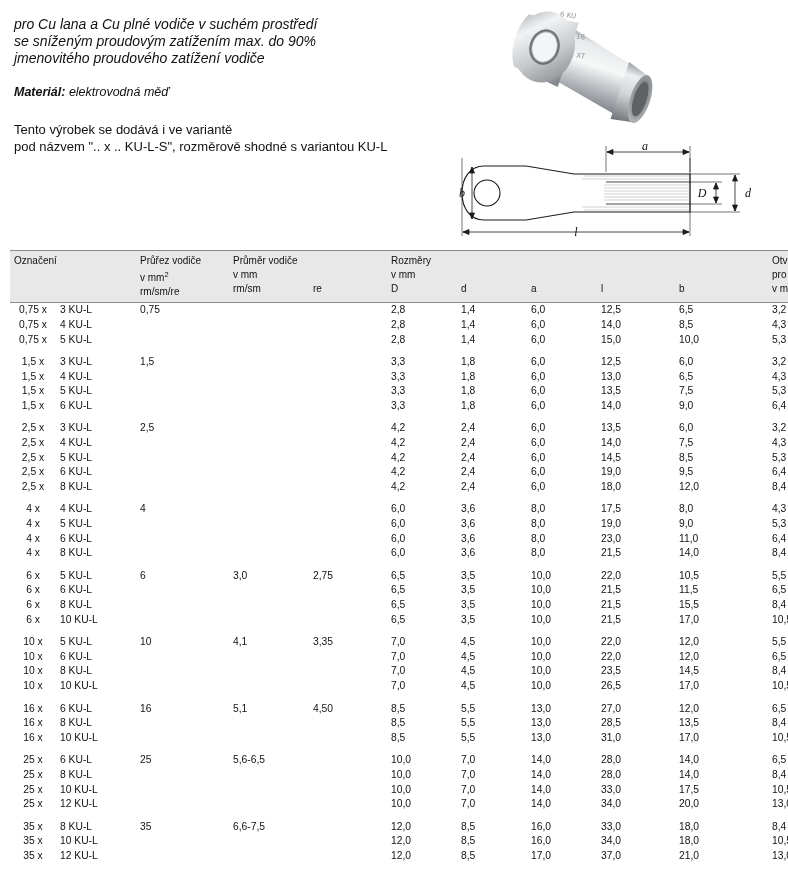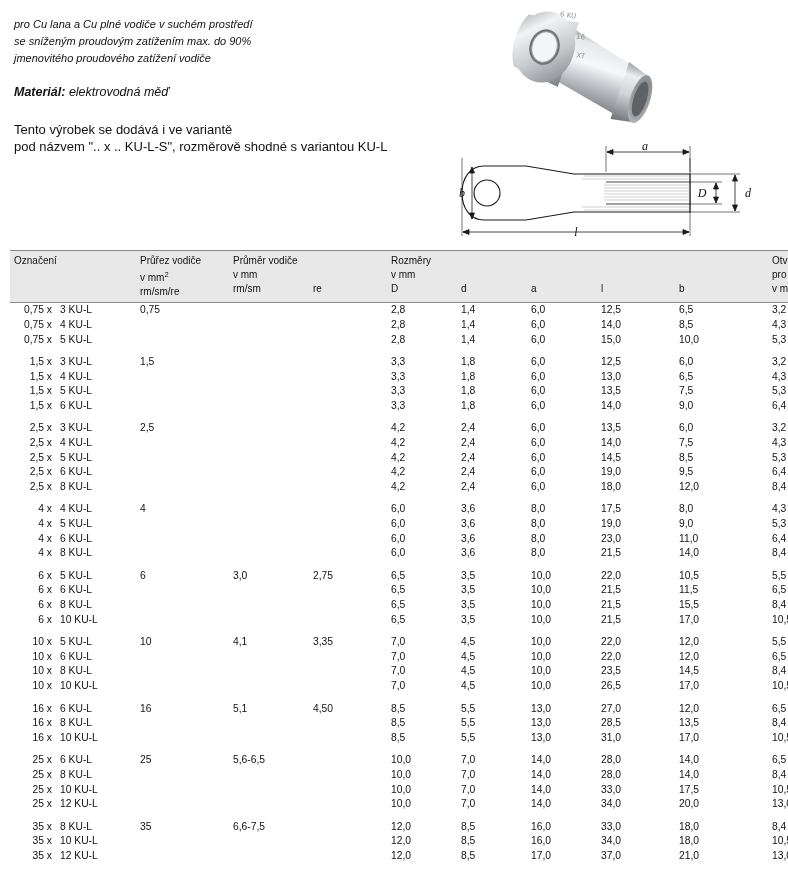"pro Cu lana a Cu" .intro-line { font-size: 11px -> 14px }
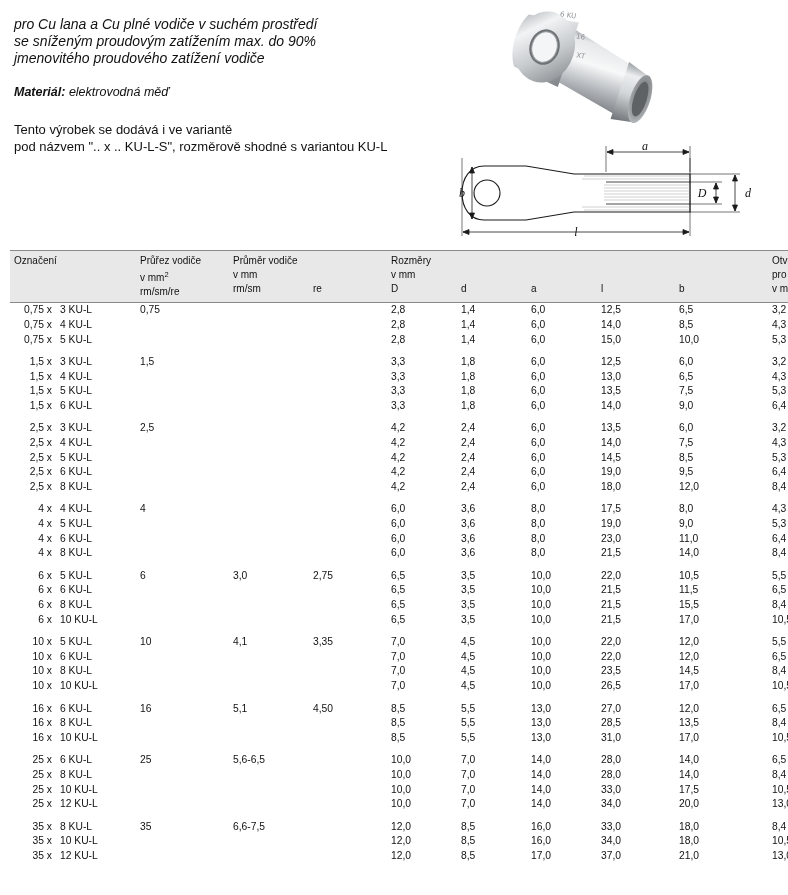"Označení" .c-desig1 { text-align: right -> center }
